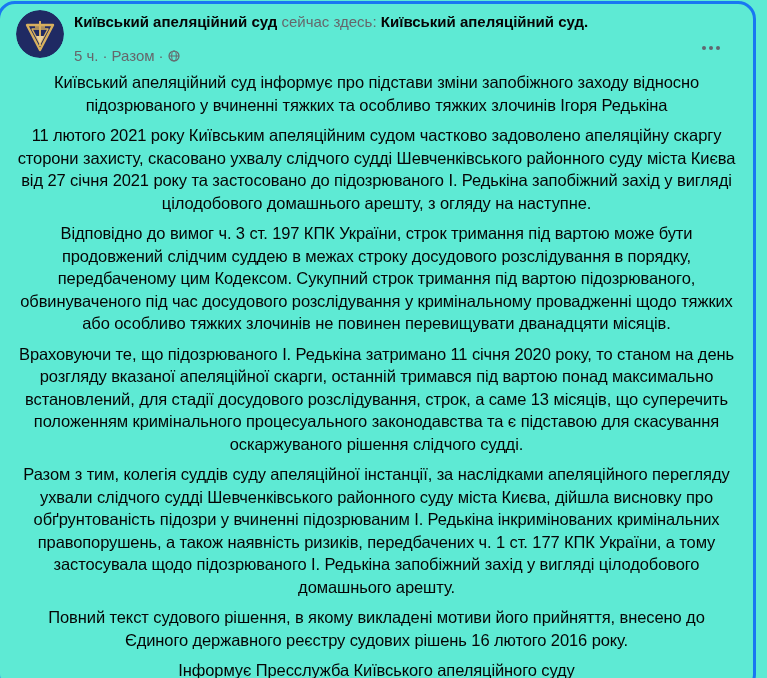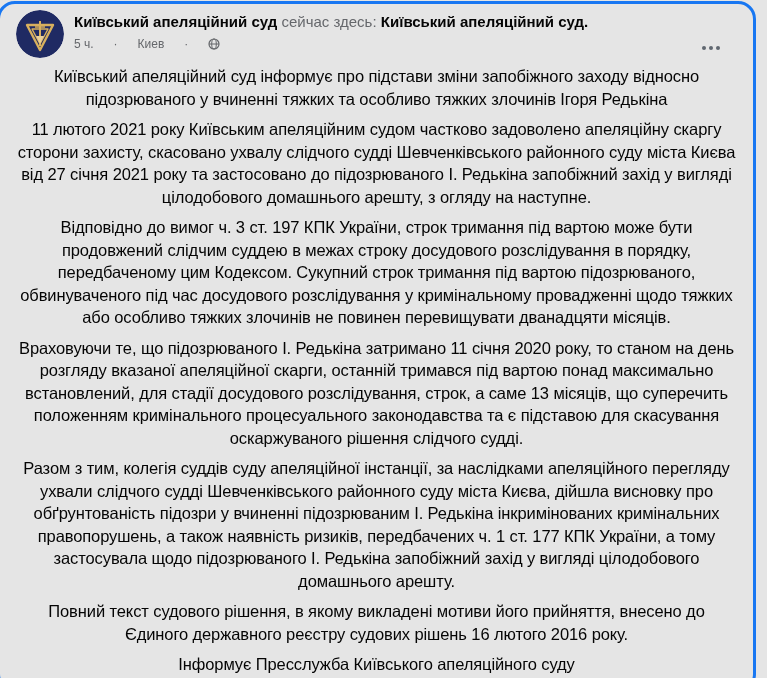"Київський апеляційний суд сейчас здесь:" .page { background: #e5e5e5 -> #5eead4 }
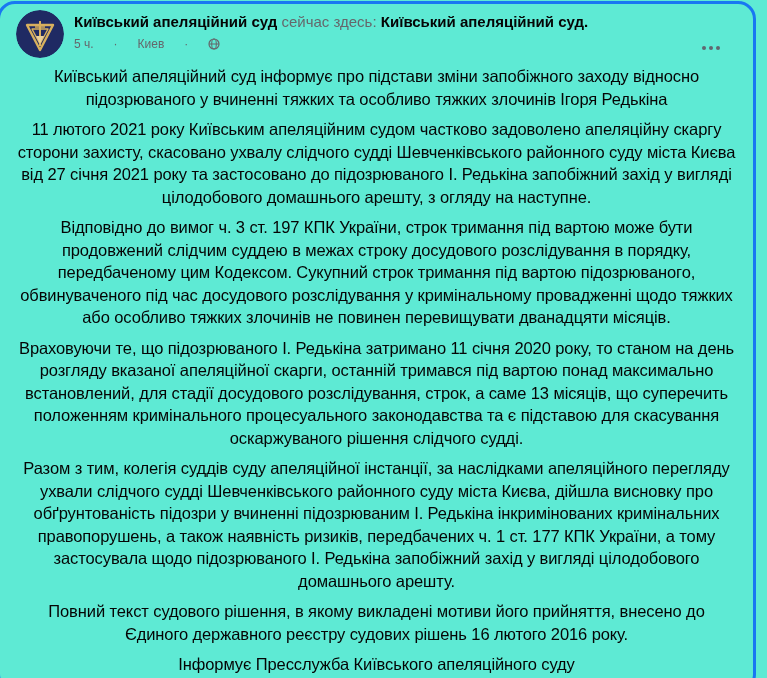"5 ч." .meta-line { font-size: 12px -> 15px; gap: 20px -> 4px; margin-top: 4px -> 16px }
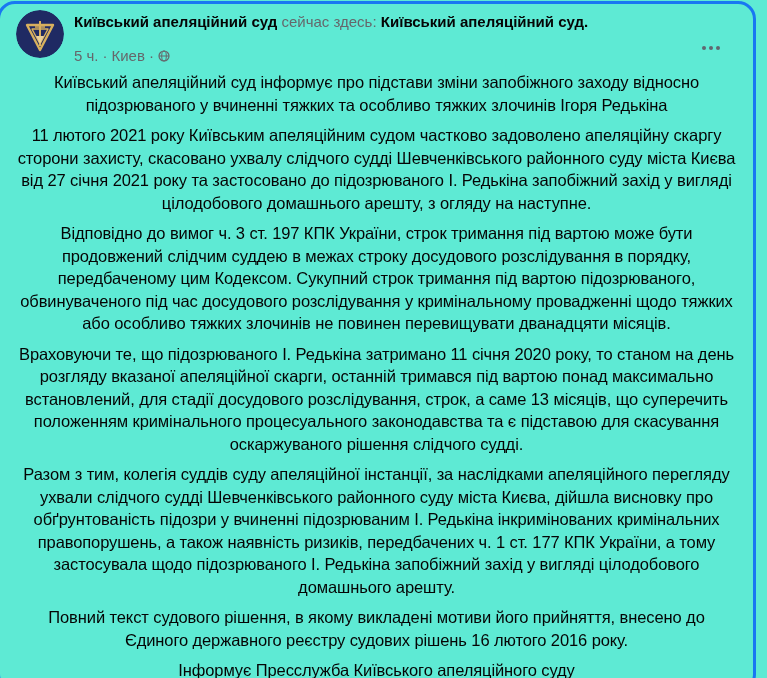"Киев" span { text: Киев -> Разом }
